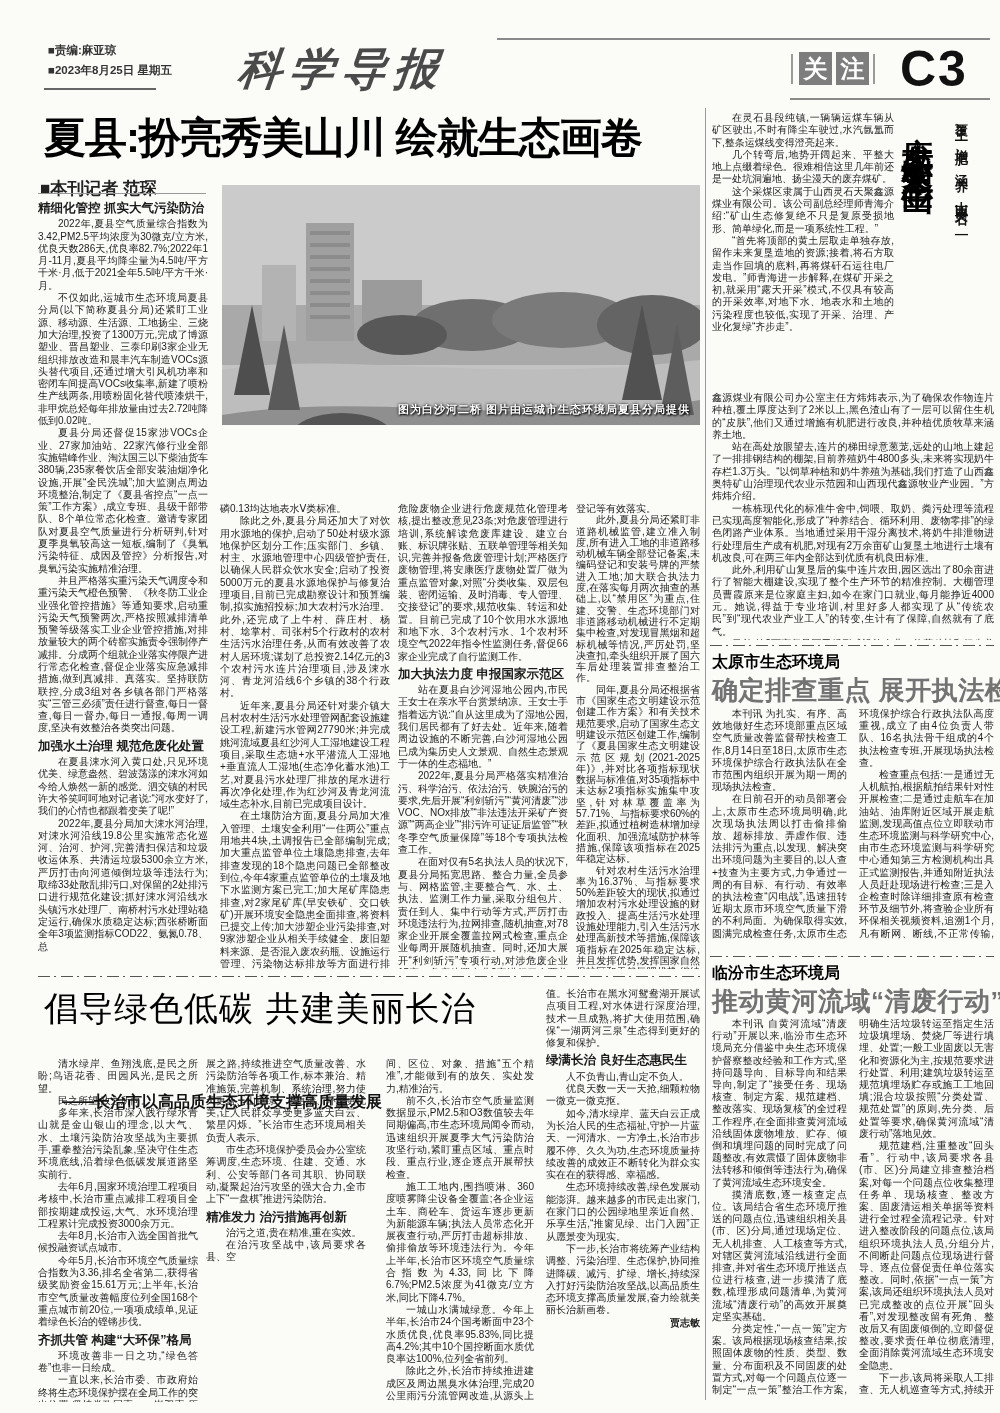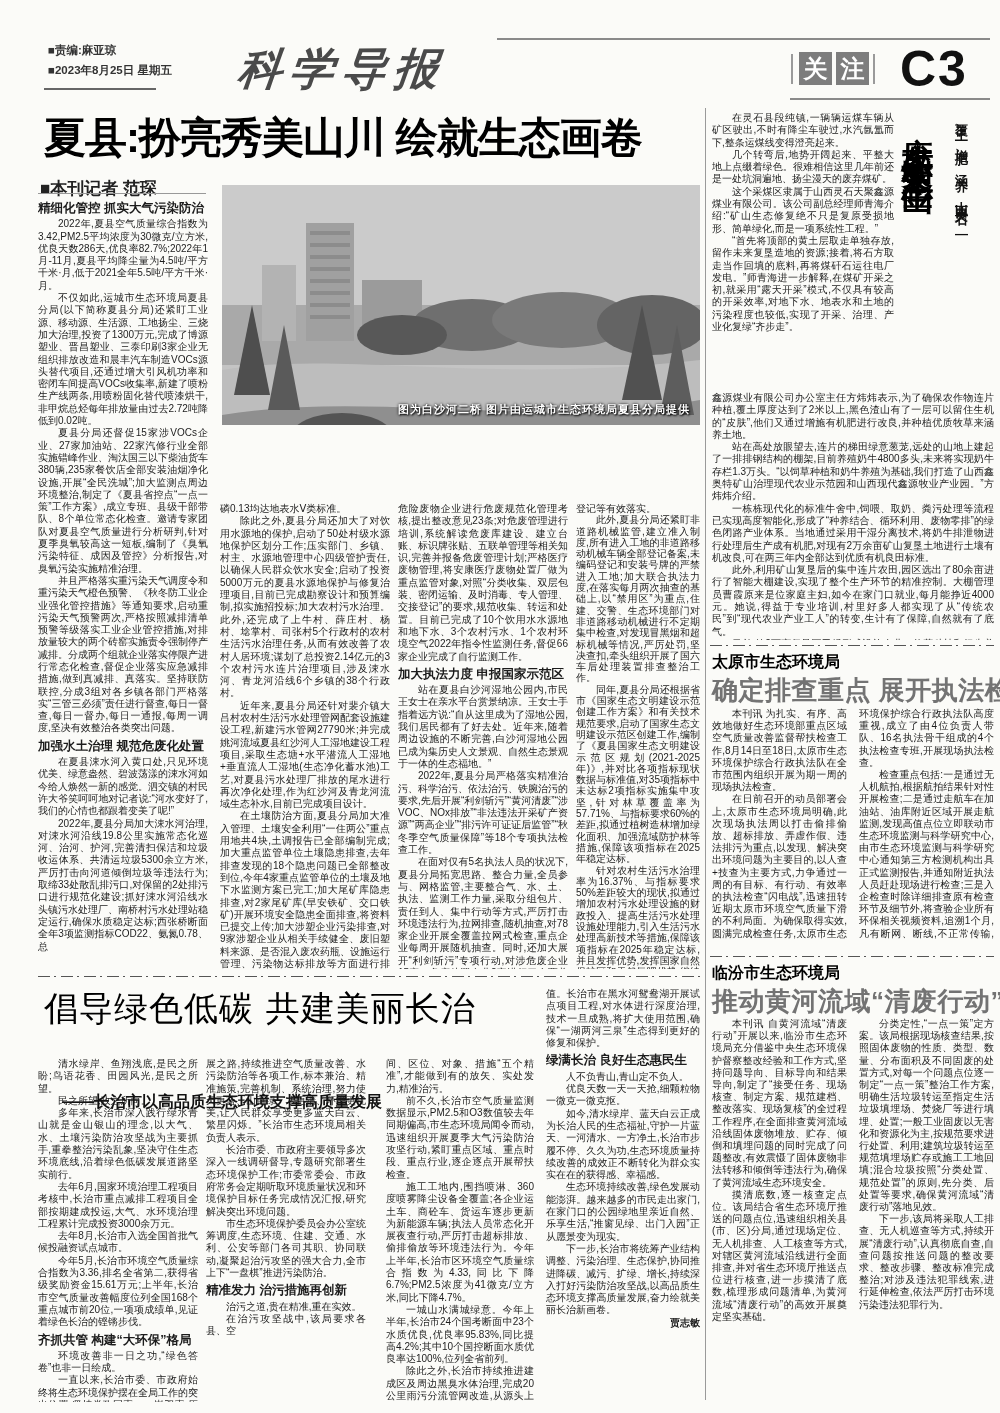"长治市委、市政府主要领导多次深入一线调研督导,专题研究部署生态环境保护工作;市委" p.p { html: <p>长治市委、市政府主要领导多次深入一线调研督导,专题研究部署生态环境保护工作;市委常委会、市政府常务会定期听取环境质量状况和环境保护目标任务完成情况汇报,研究解决突出环境问题。</p> -> none }
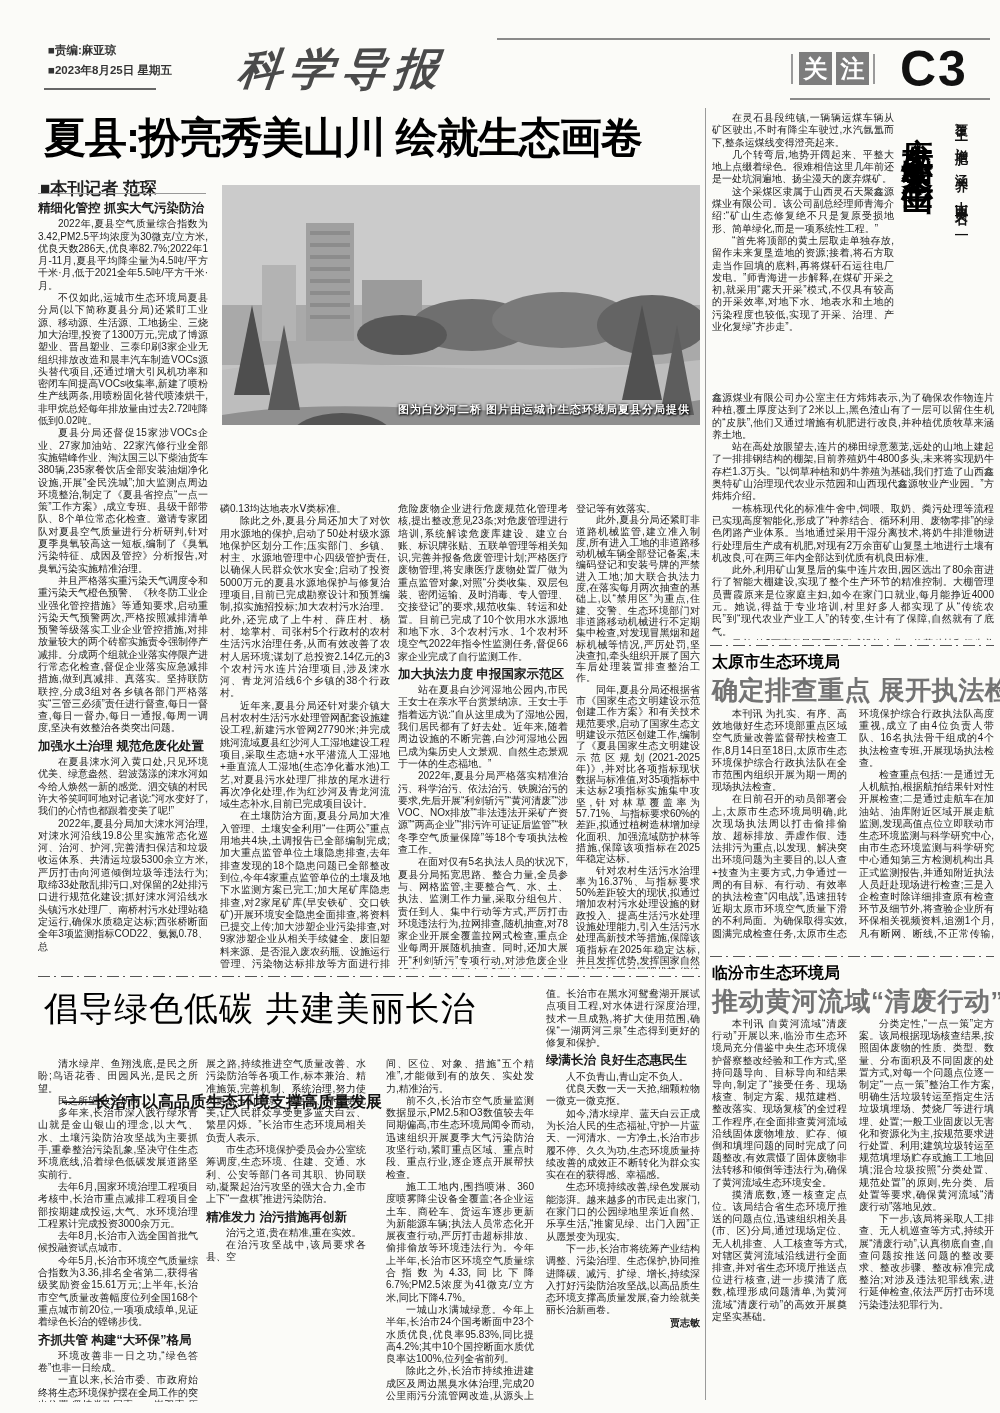"规范建档,注重整改“回头看”。行动中,该局要求各县(市、区)分局建立排查整治档案" p.p { html: none -> <p>规范建档,注重整改“回头看”。行动中,该局要求各县(市、区)分局建立排查整治档案,对每一个问题点位收集整理任务单、现场核查、整改方案、固废清运相关单据等资料进行全过程全流程记录。针对进入整改阶段的问题点位,该局组织环境执法人员,分组分片,不间断赴问题点位现场进行督导、逐点位督促责任单位落实整改。同时,依据“一点一策”方案,该局还组织环境执法人员对已完成整改的点位开展“回头看”,对发现整改留有死角、整改后又有固废倾倒的,立即督促整改,要求责任单位彻底清理,全面消除黄河流域生态环境安全隐患。</p> }
